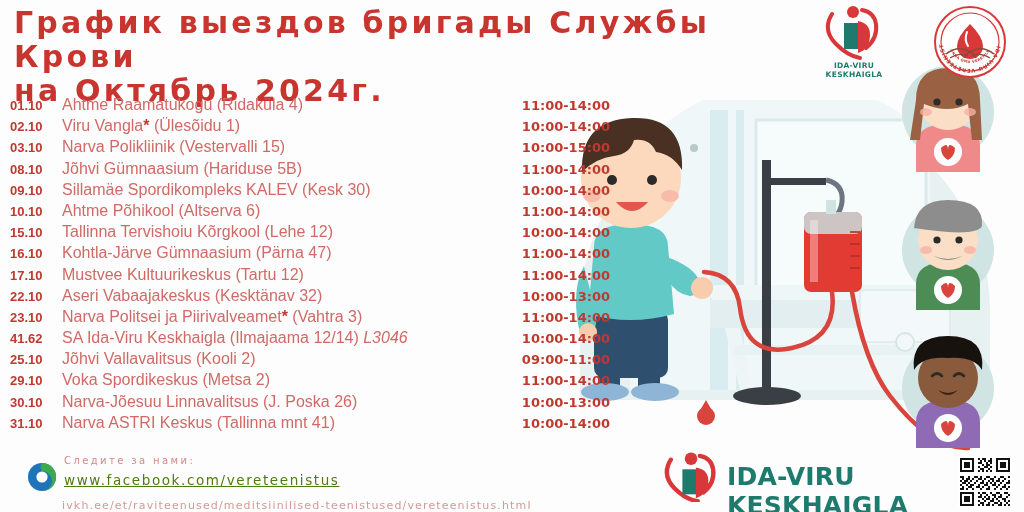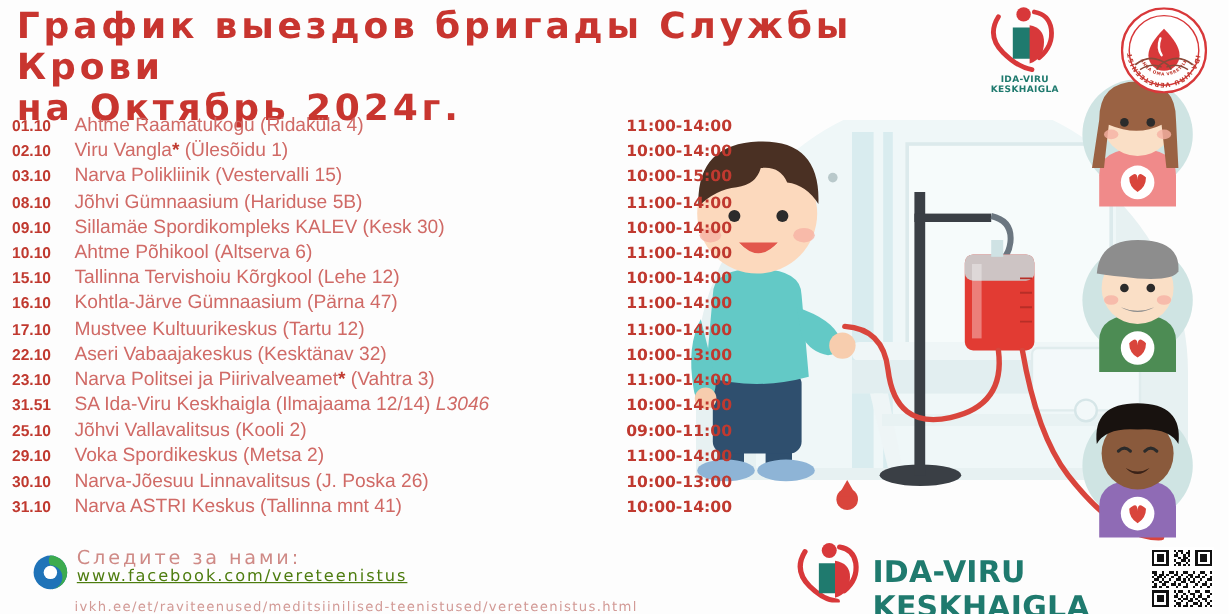"31.51" span.date { text: 31.51 -> 41.62 }
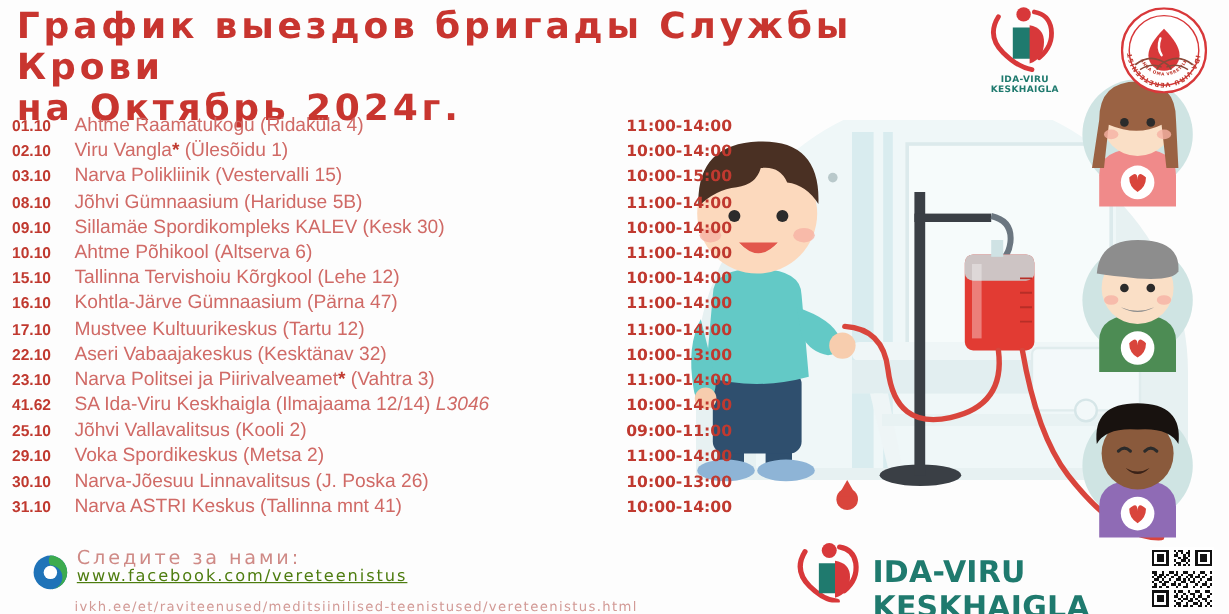"Следите за нами:" .follow-label { font-size: 16px -> 10px }
